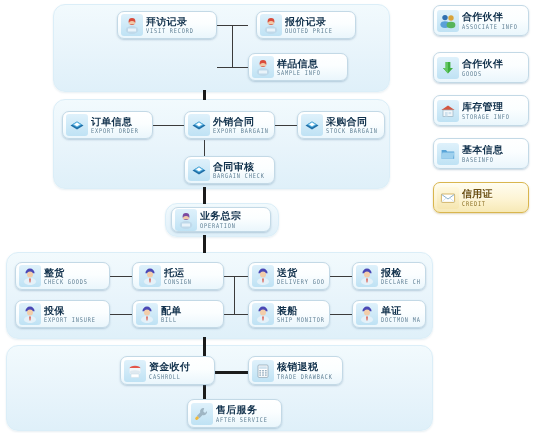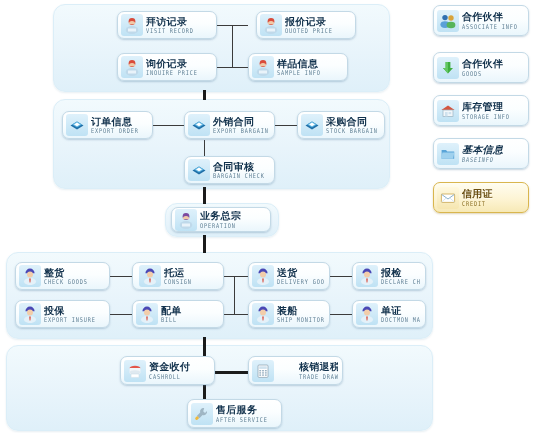"询价记录" div.node { html: <div> <span> <svg> <circle></circle> <path></path> <ellipse></ellipse> <path></path> </svg> </span> <span> <span>询价记录</span> <span>INQUIRE PRICE</span> </span> </div> -> none }
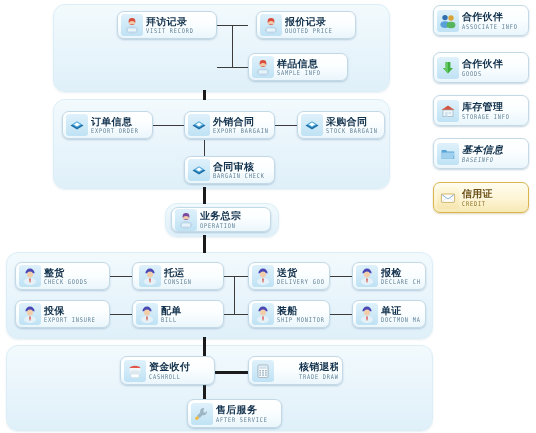"基本信息" div.node { font-style: italic -> none }
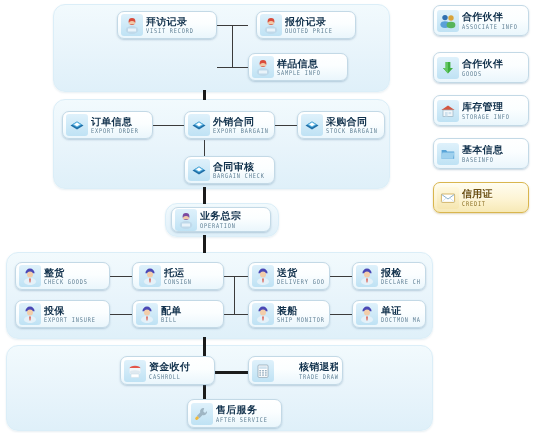"核销退税" div.node { gap: 22px -> none }
